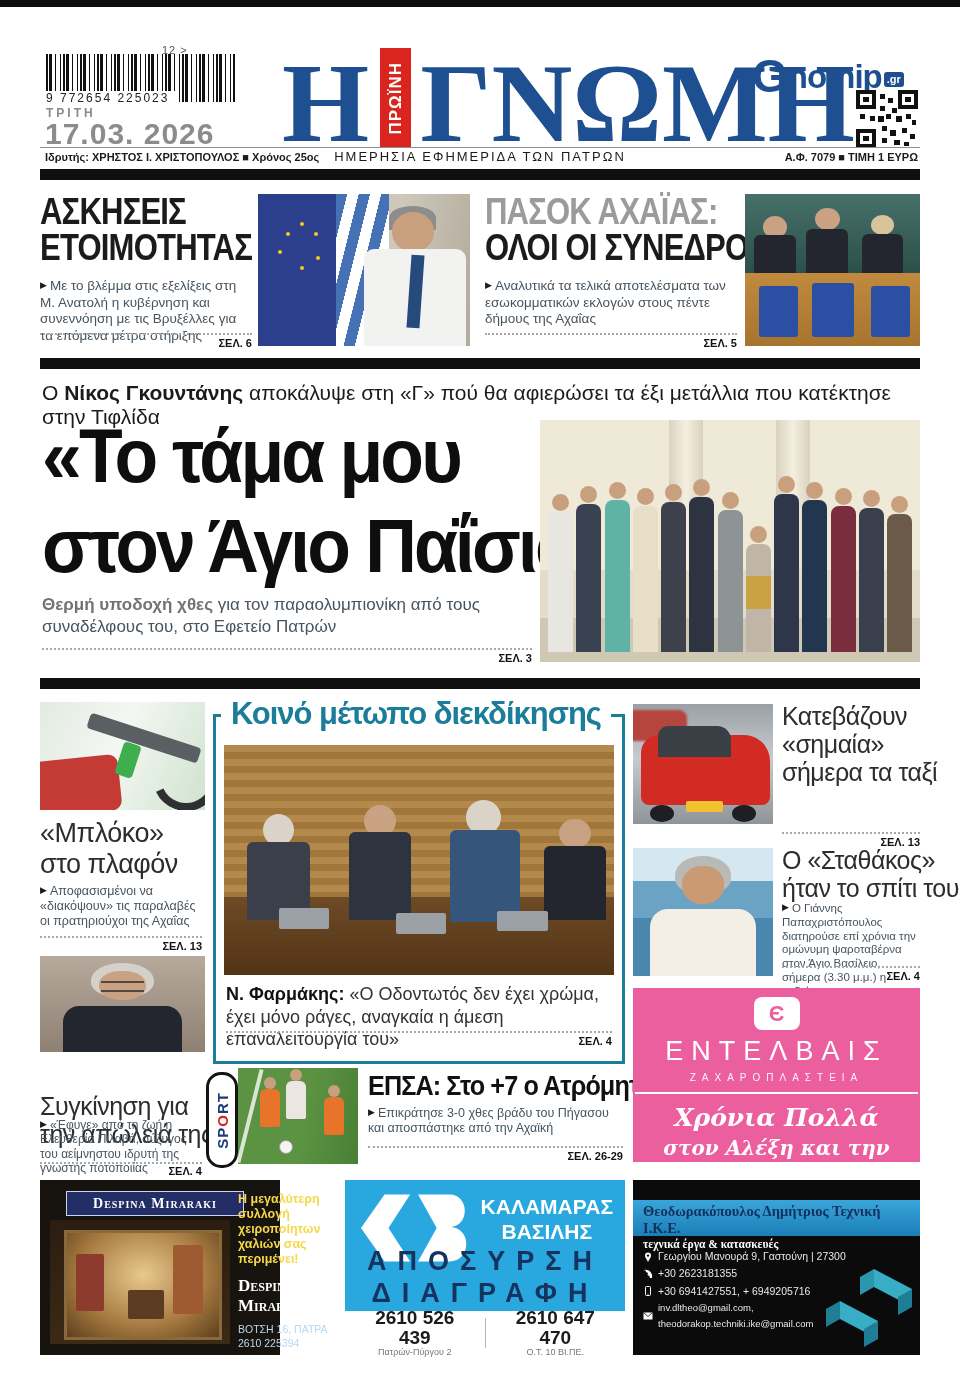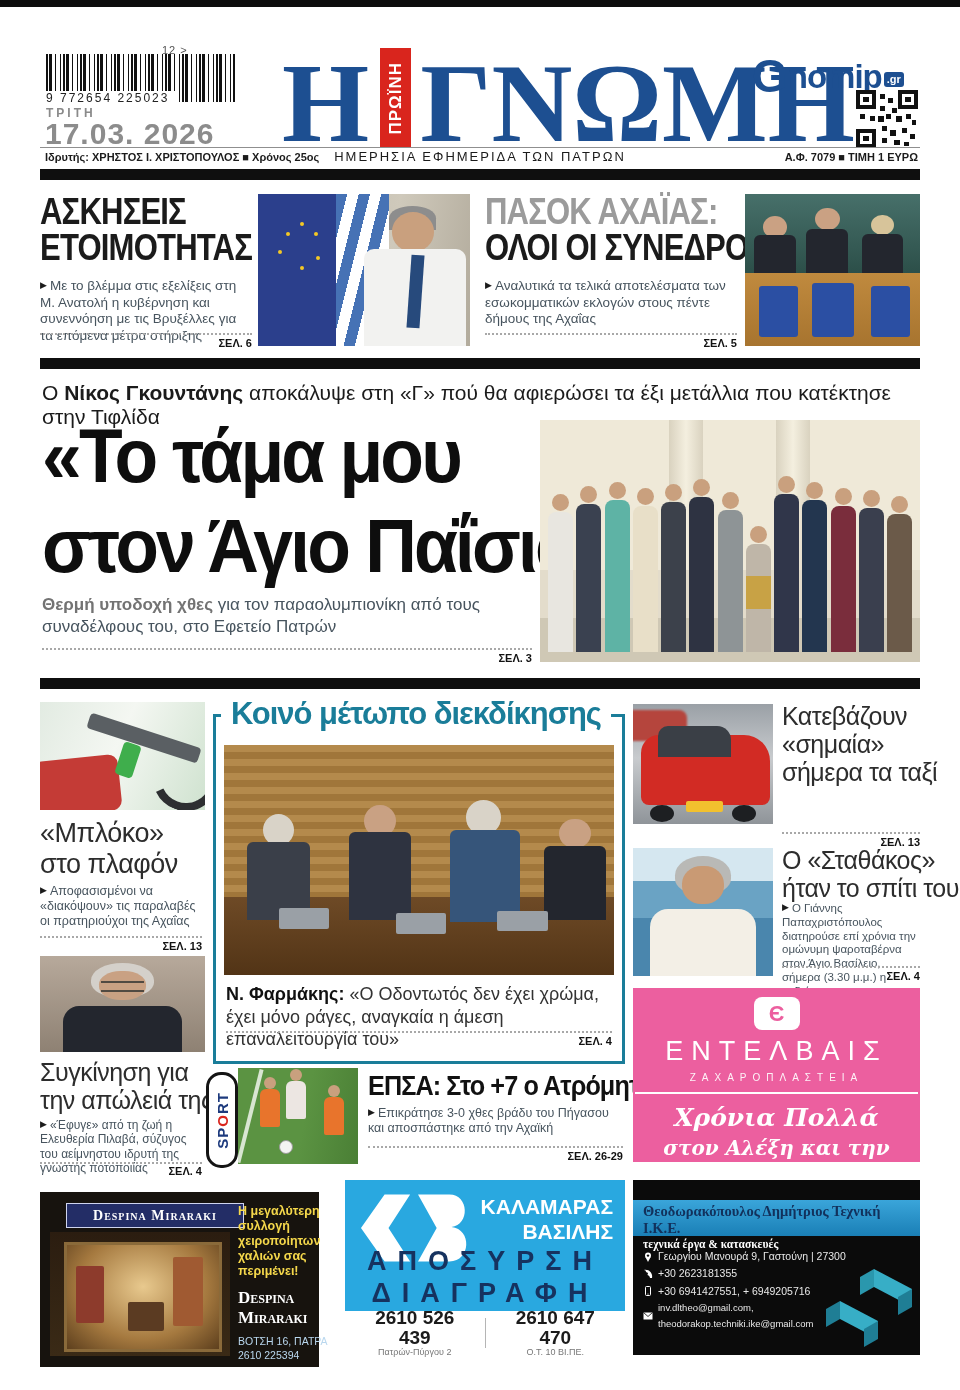"Συγκίνηση για" div.abs { top: 1058px -> 1092px }
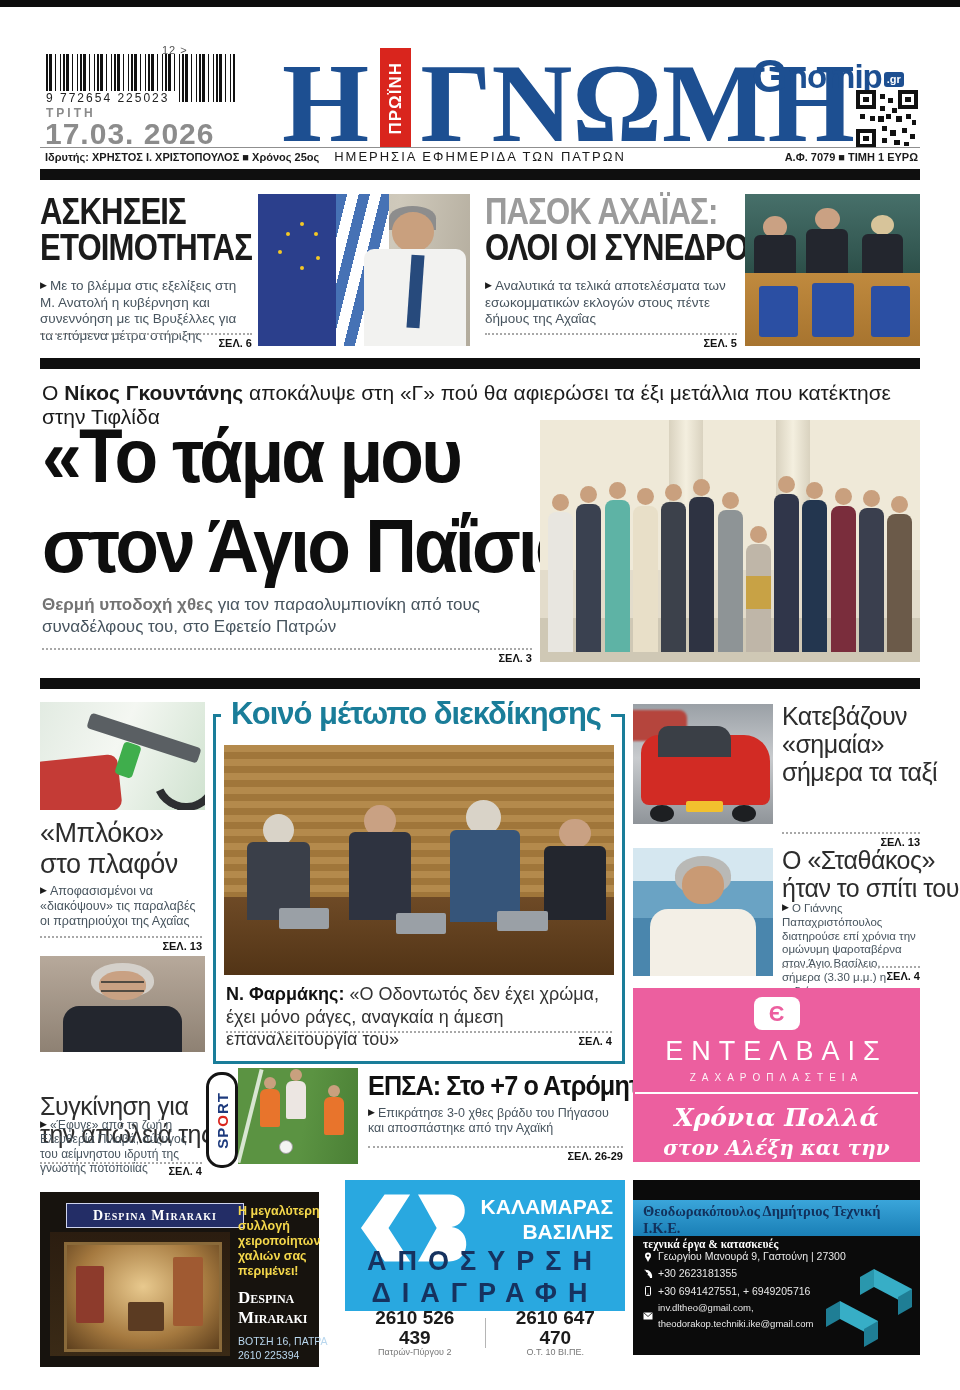"Despina Miraraki" div.abs { margin-top: 12px -> none; width: 279px -> 240px }
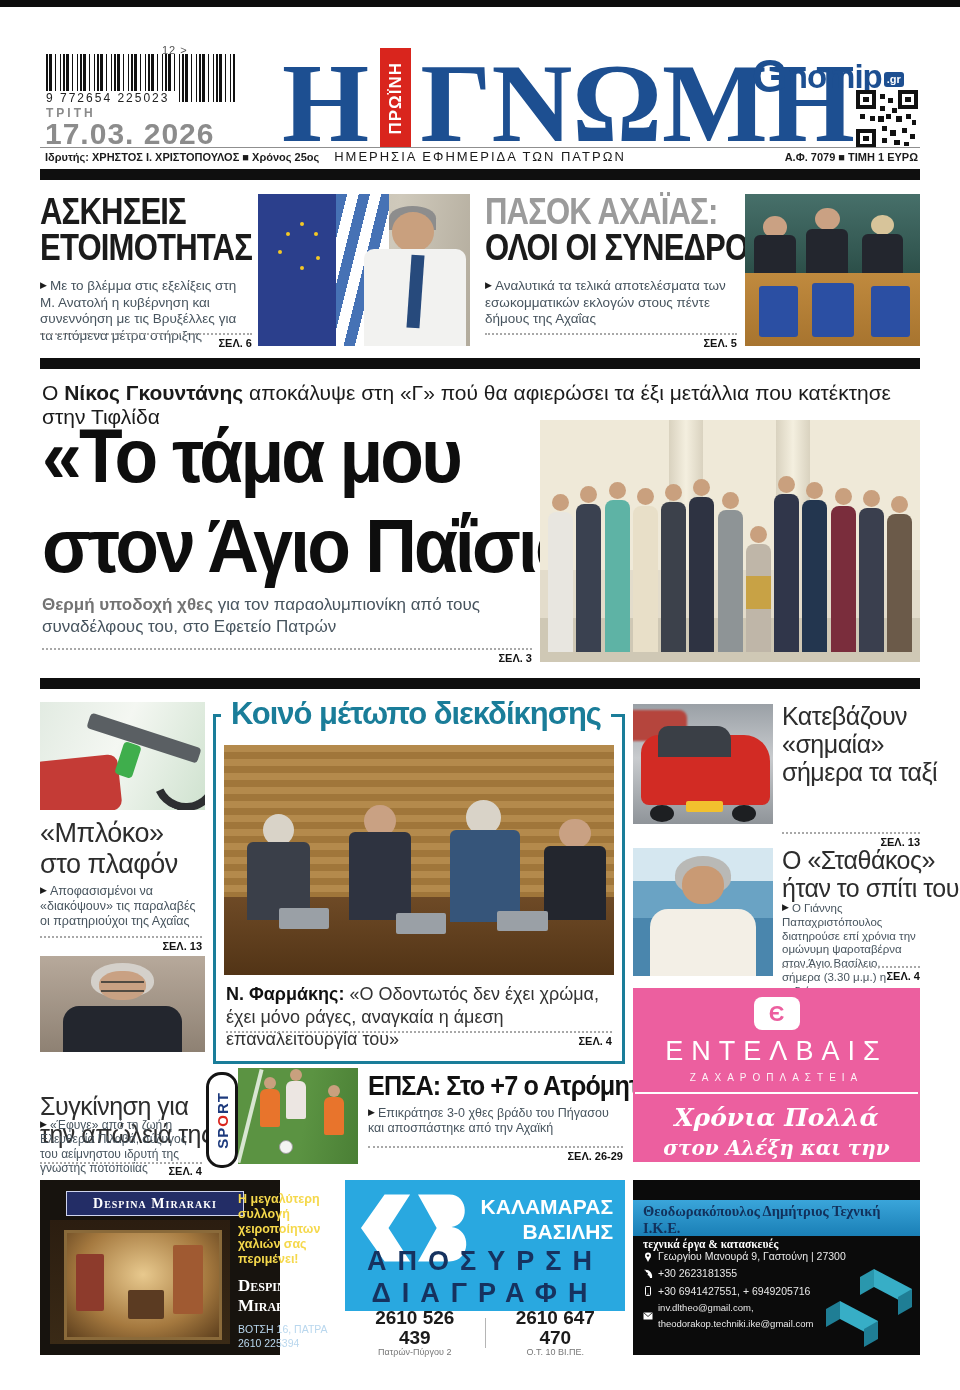"ΚΑΛΑΜΑΡΑΣ" .kal-name { text-align: right -> center }
